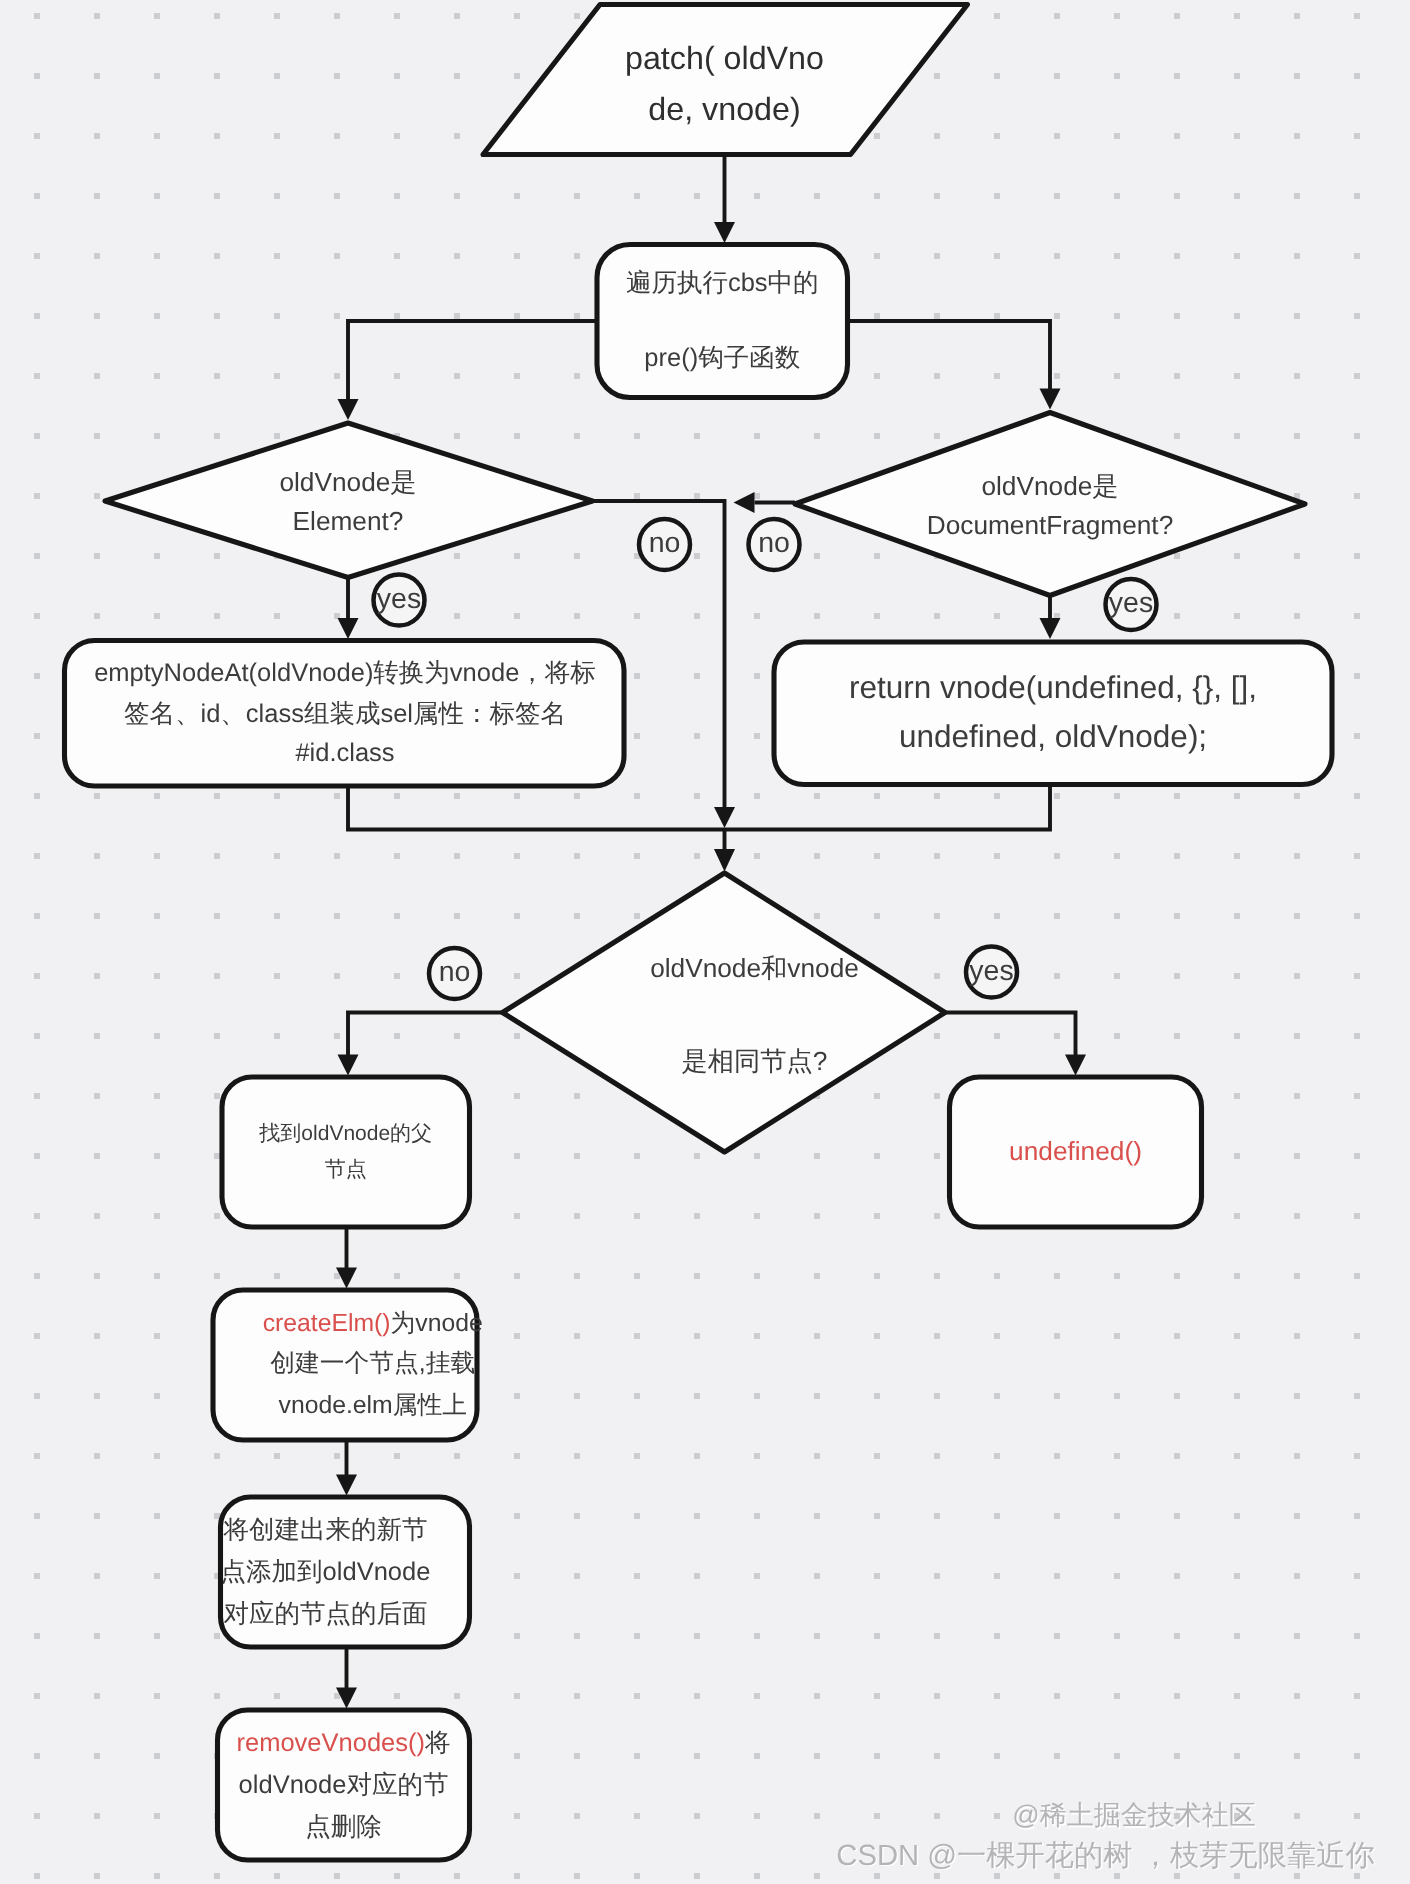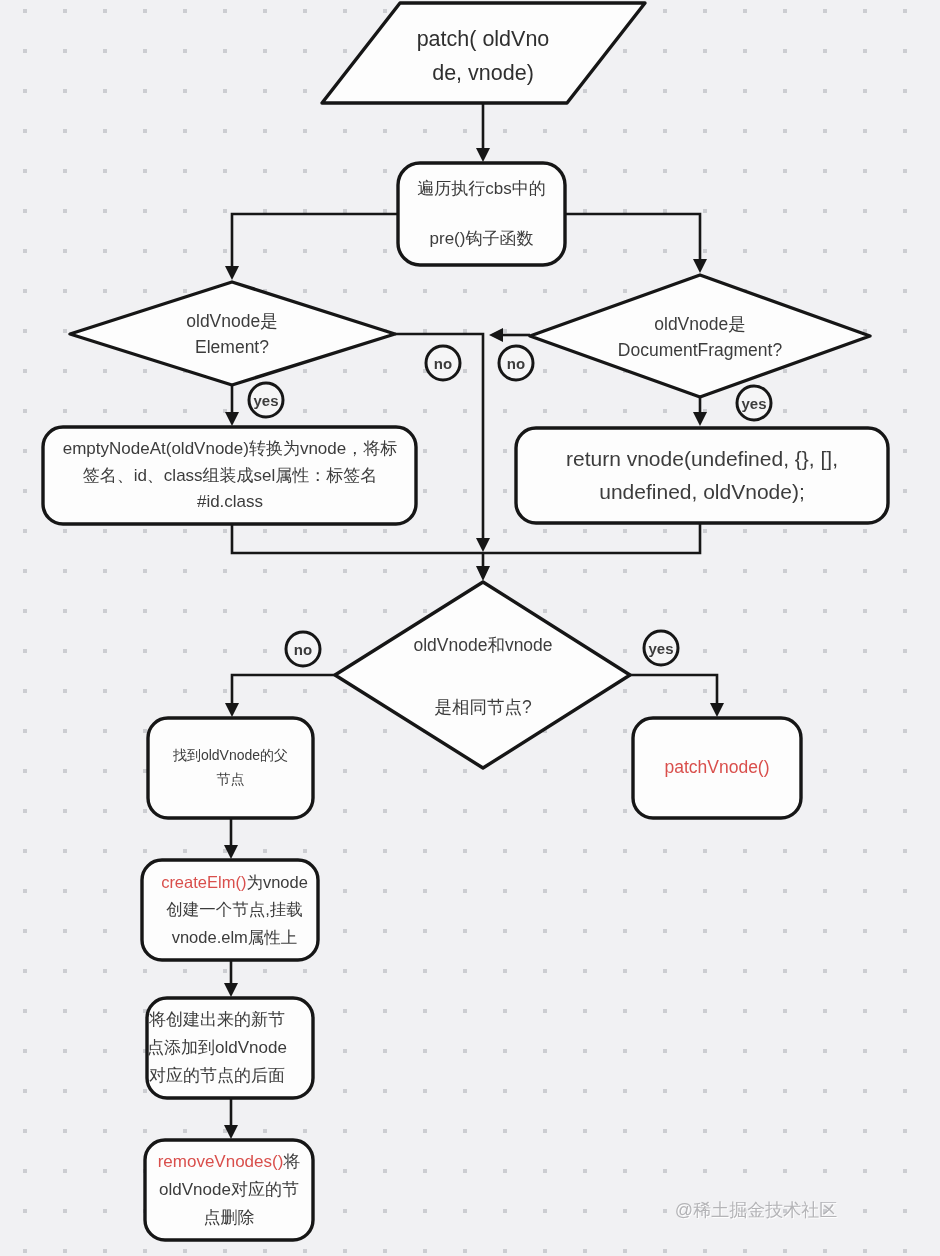"no" .badge-txt { font-size: 15px -> 19px; font-weight: bold -> none }
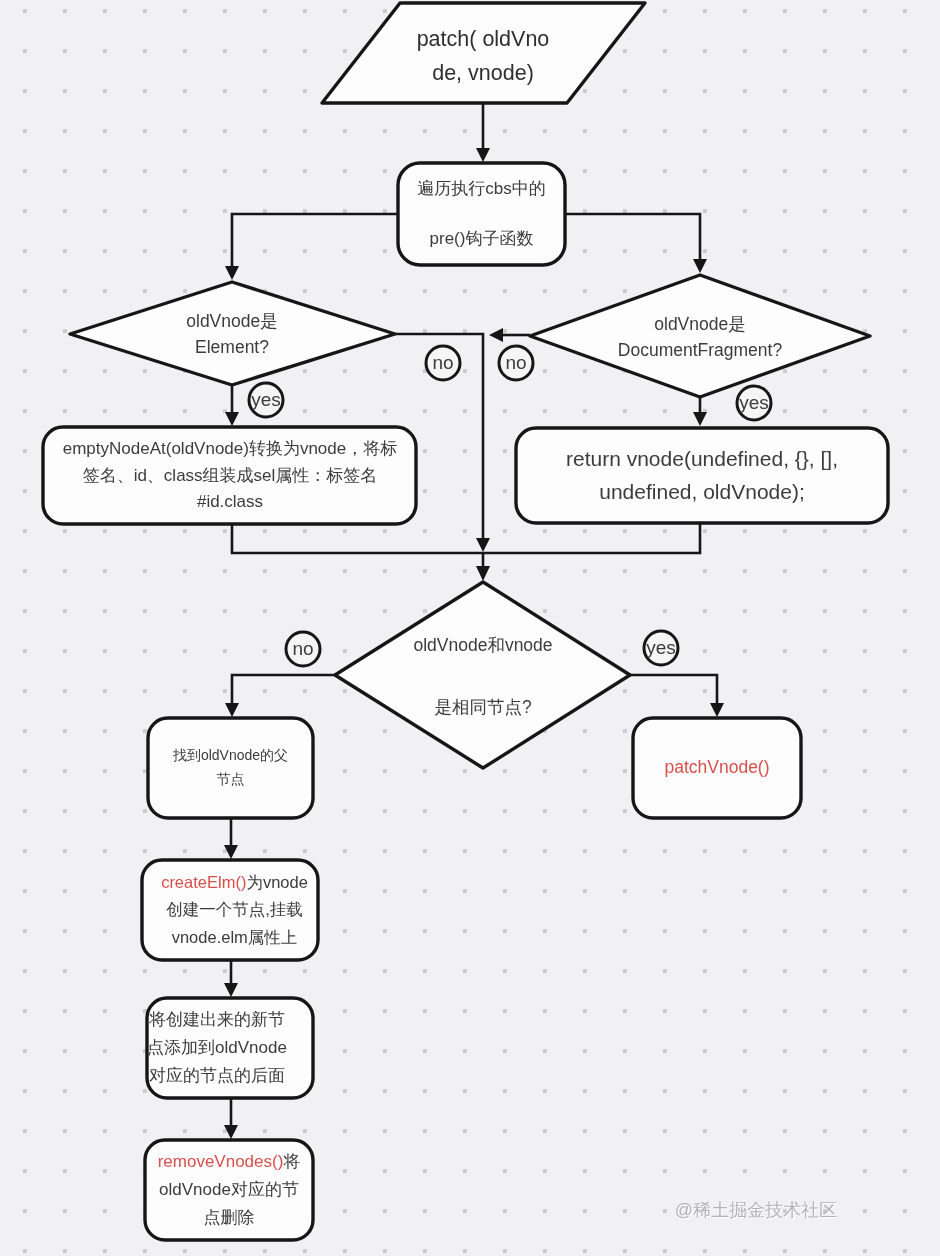"oldVnode和vnode" div.txt { left: 360px -> 380px }
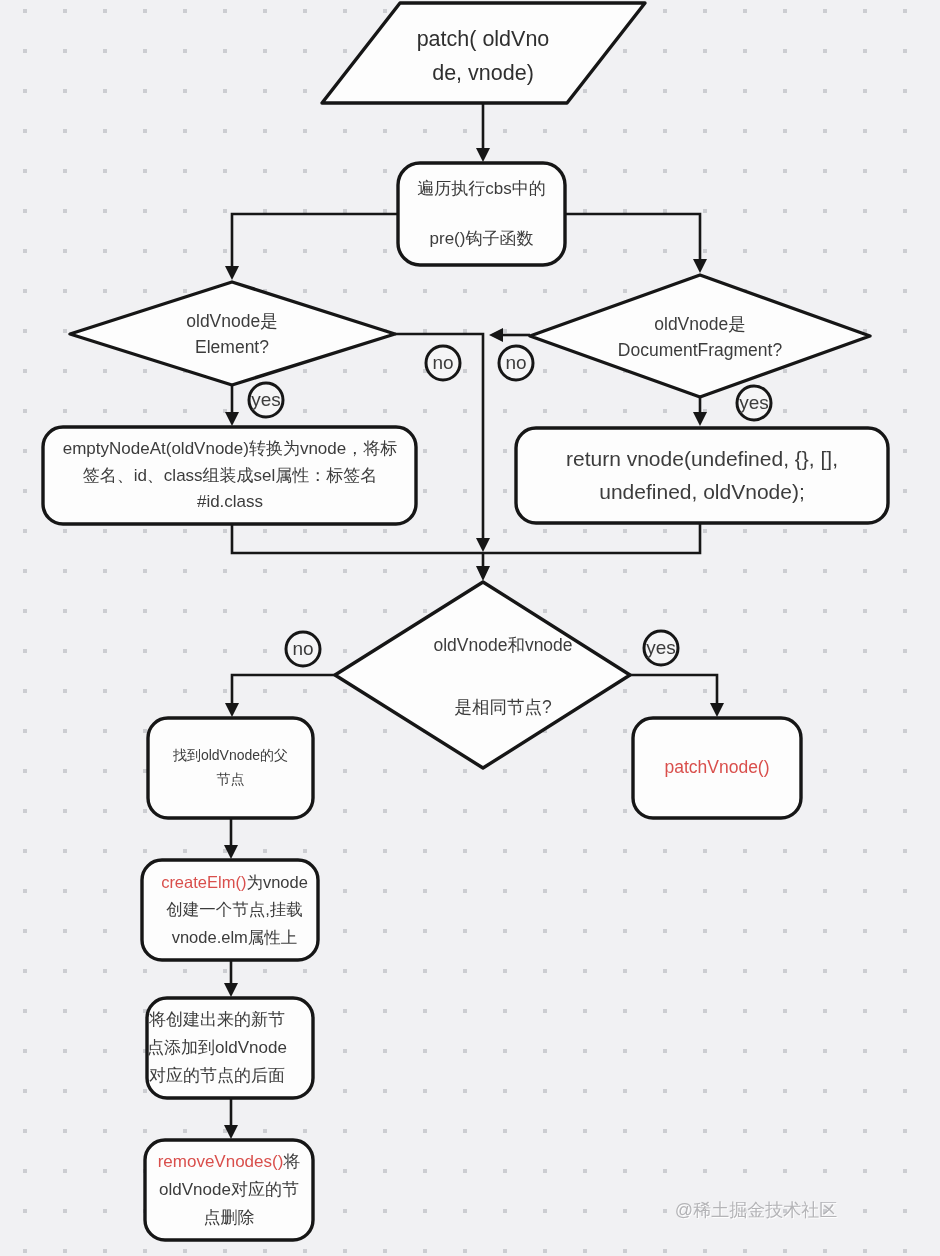"patchVnode()" span.ln { text: patchVnode -> undefined }
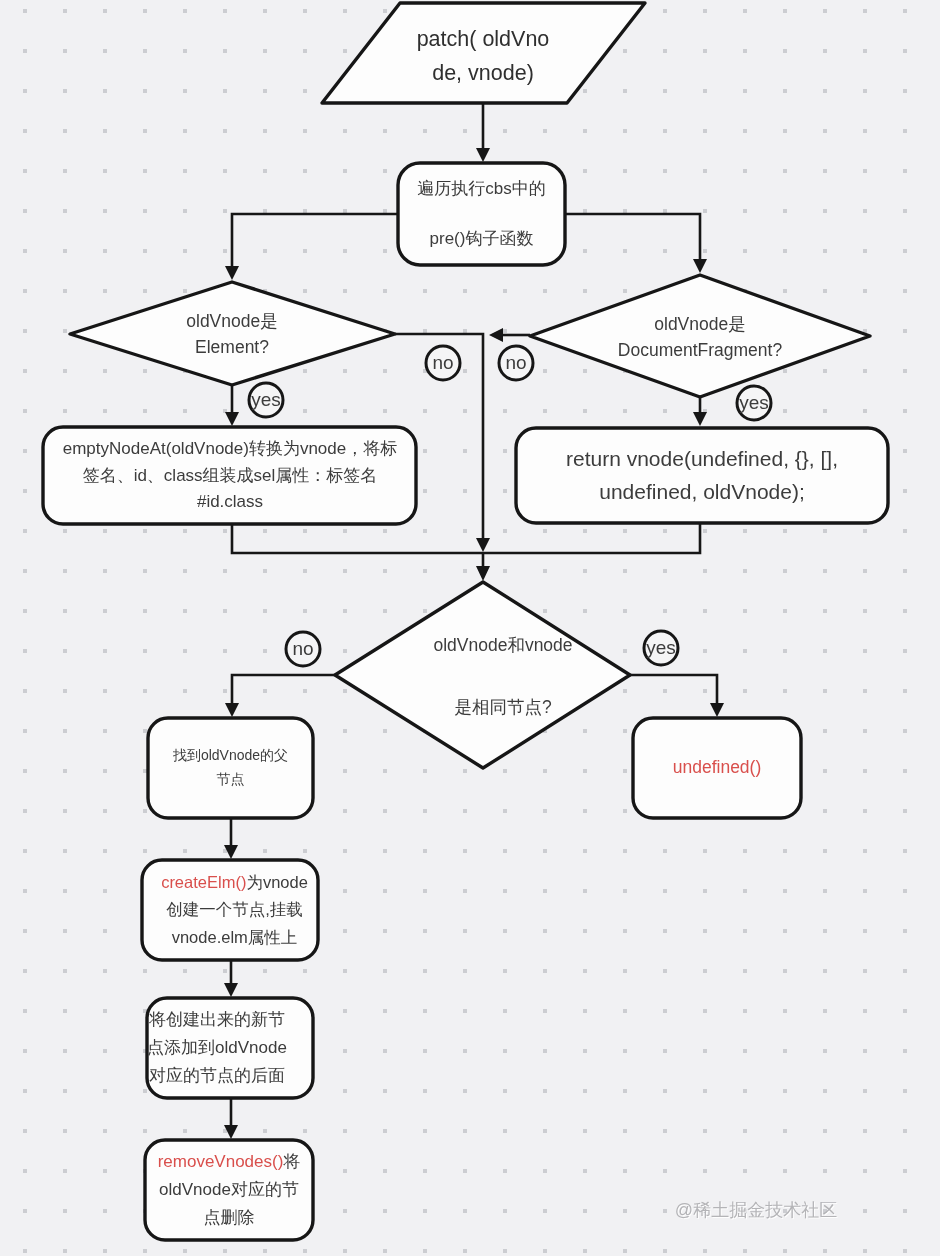"createElm()为vnode" div.txt { left: 128px -> 142px }
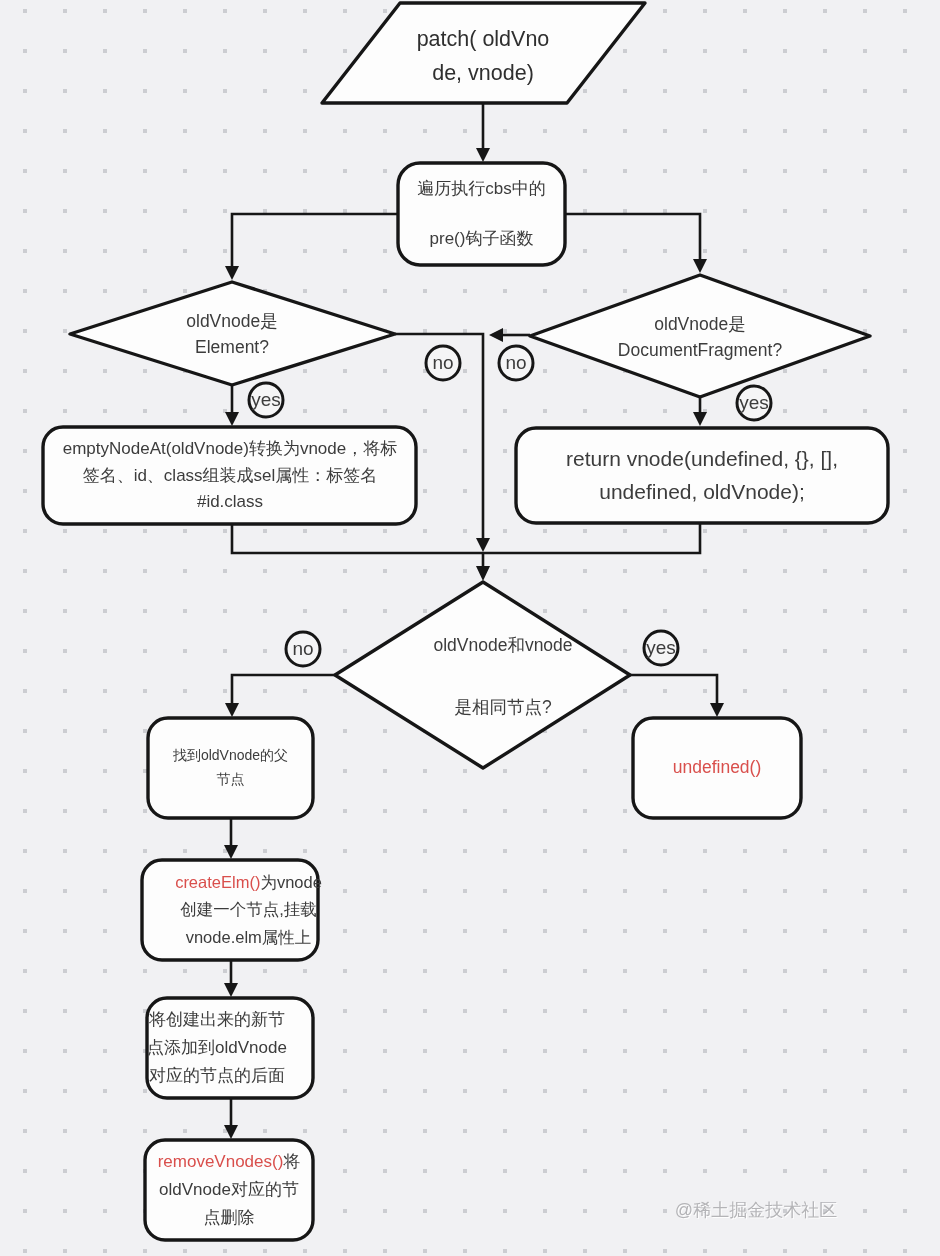"CSDN @一棵开花的树 ，枝芽无限靠近你" div.watermark { html: none -> <div>CSDN @一棵开花的树 ，枝芽无限靠近你</div> }
